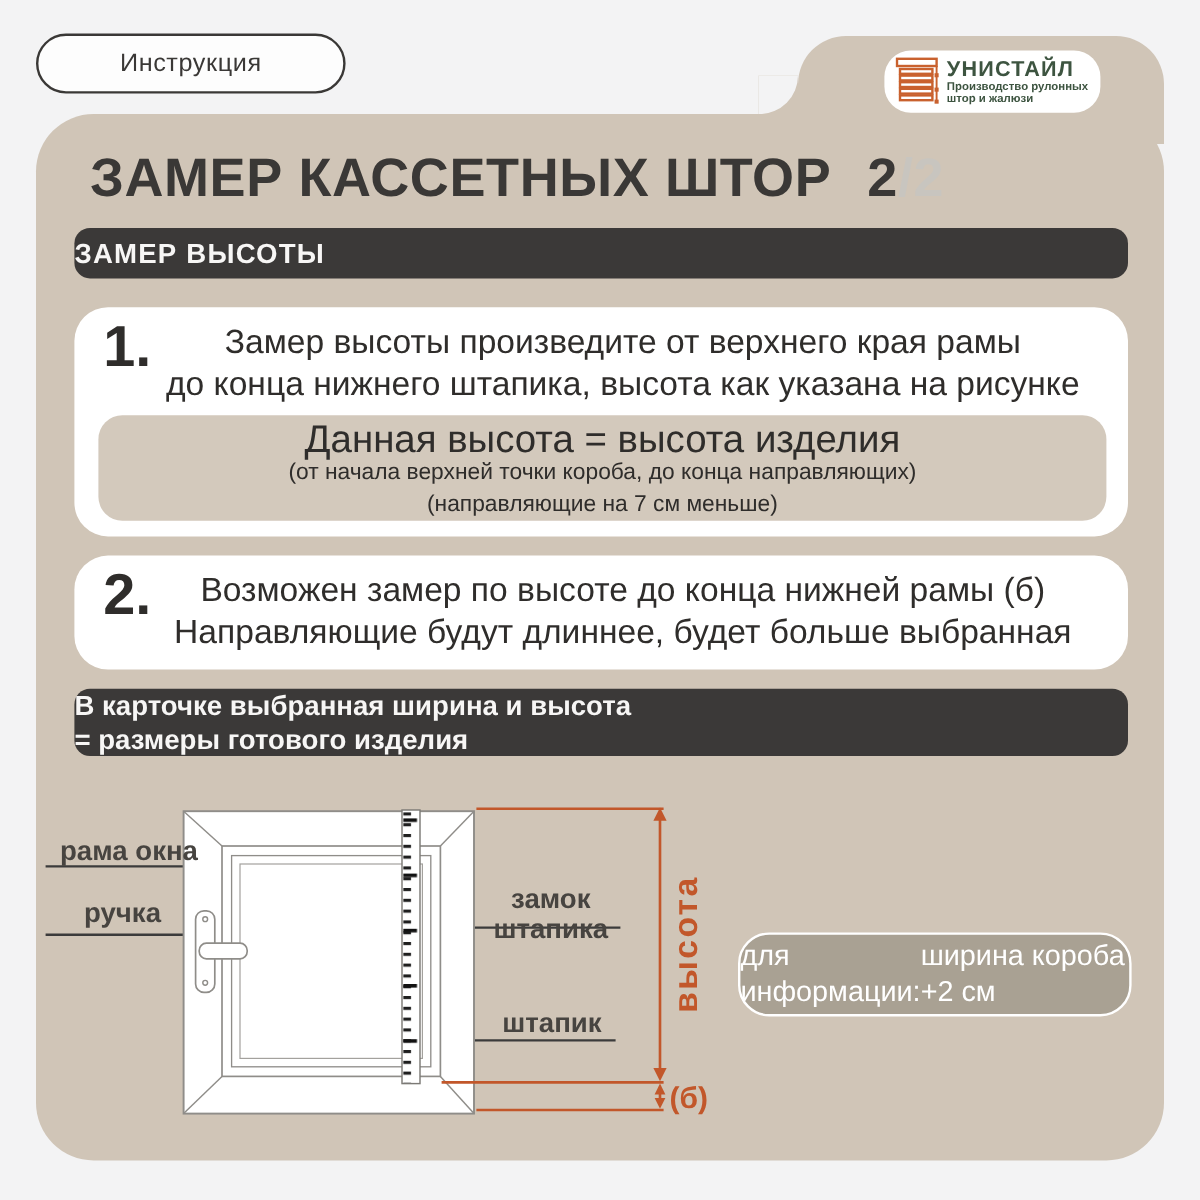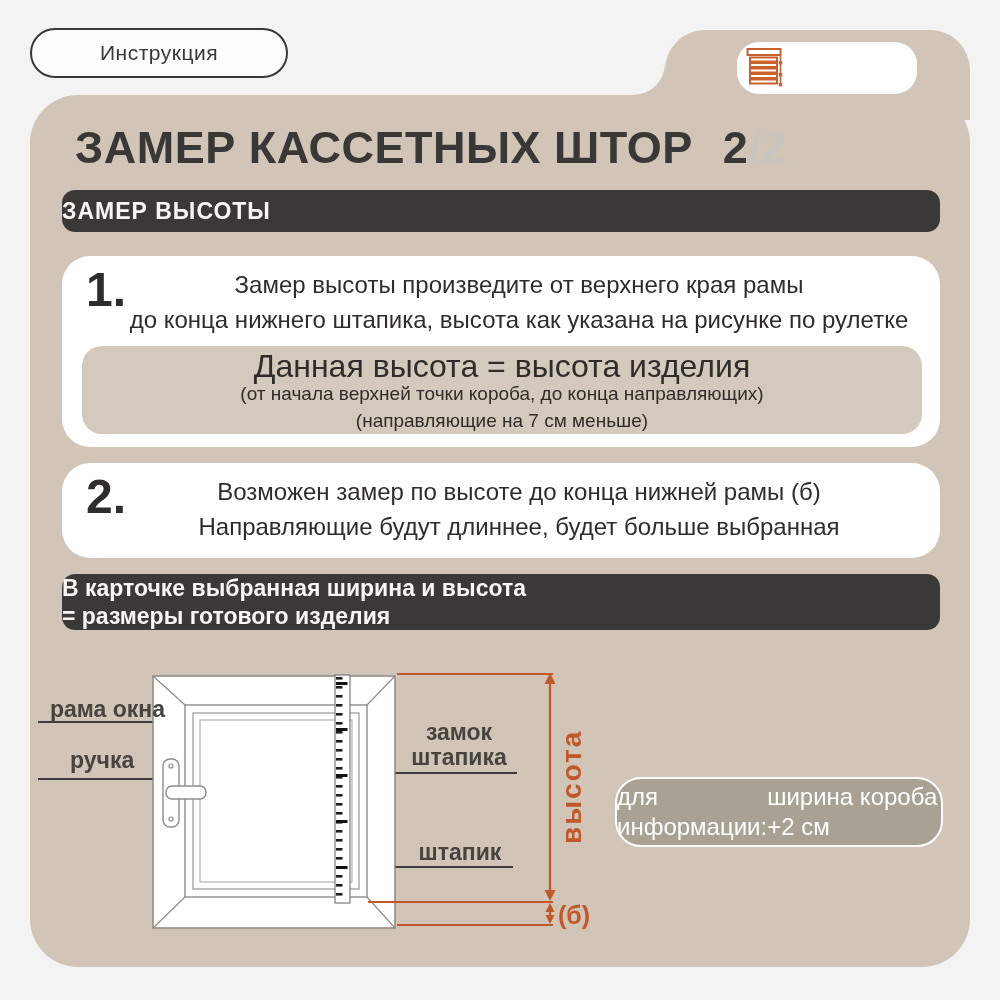"УНИСТАЙЛ" div.logo-text { html: none -> <div> <div>УНИСТАЙЛ</div> <div>Производство рулонных штор и жалюзи</div> </div> }
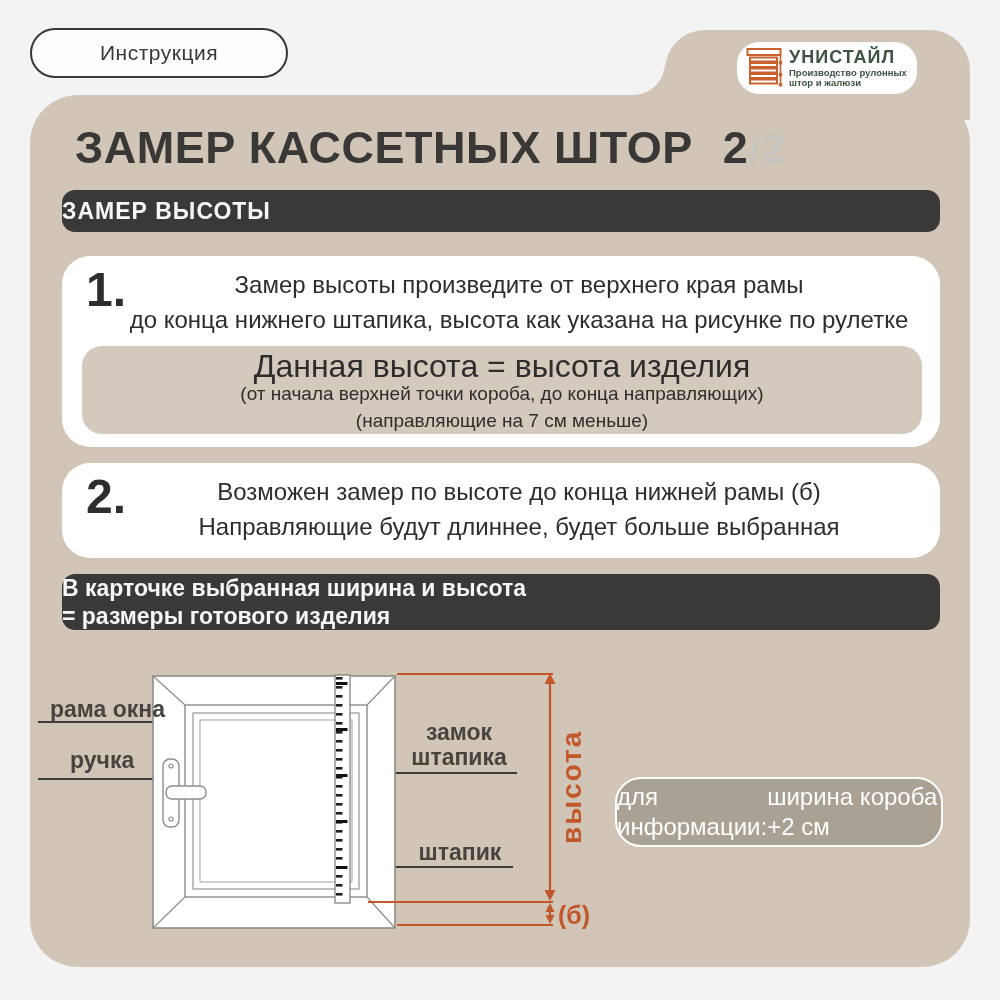"Замер высоты произведите от верхнего" .card-text { font-size: 24px -> 28px }
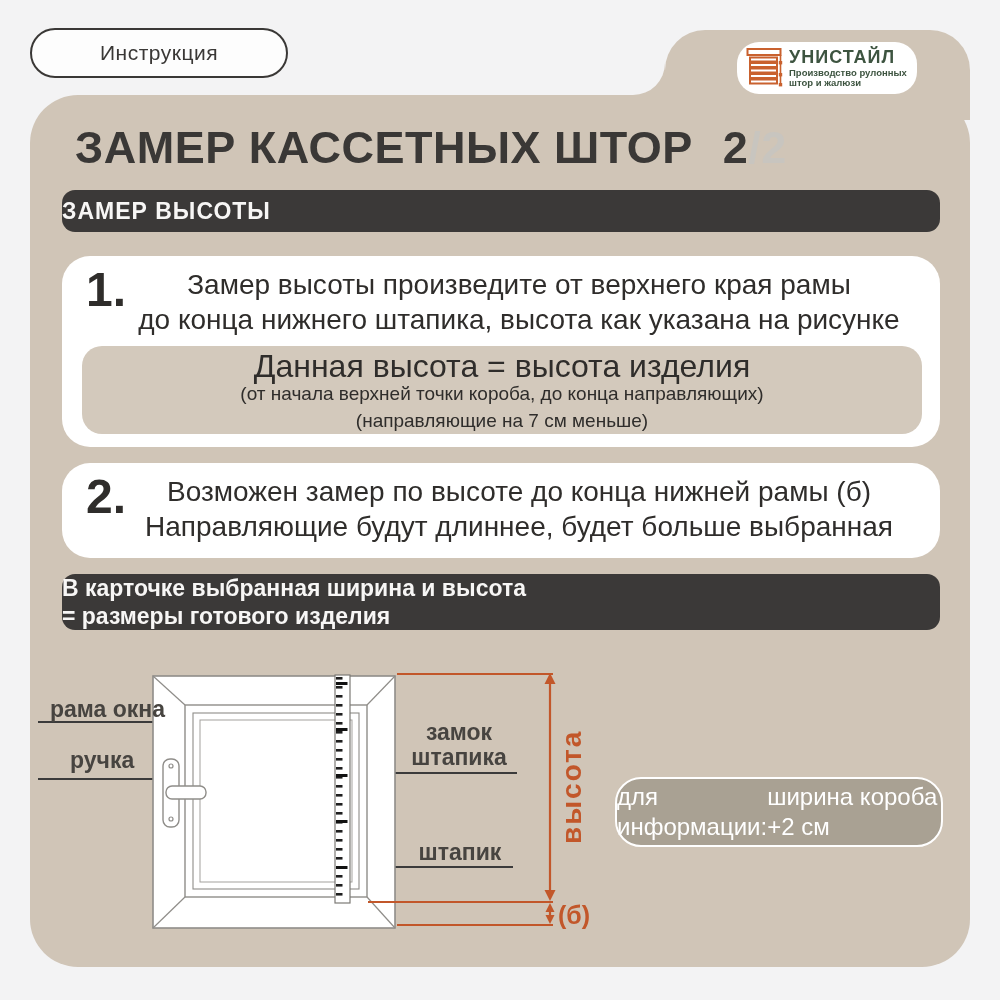"замок штапика" .lbl-lock { top: 720px -> 737px }
